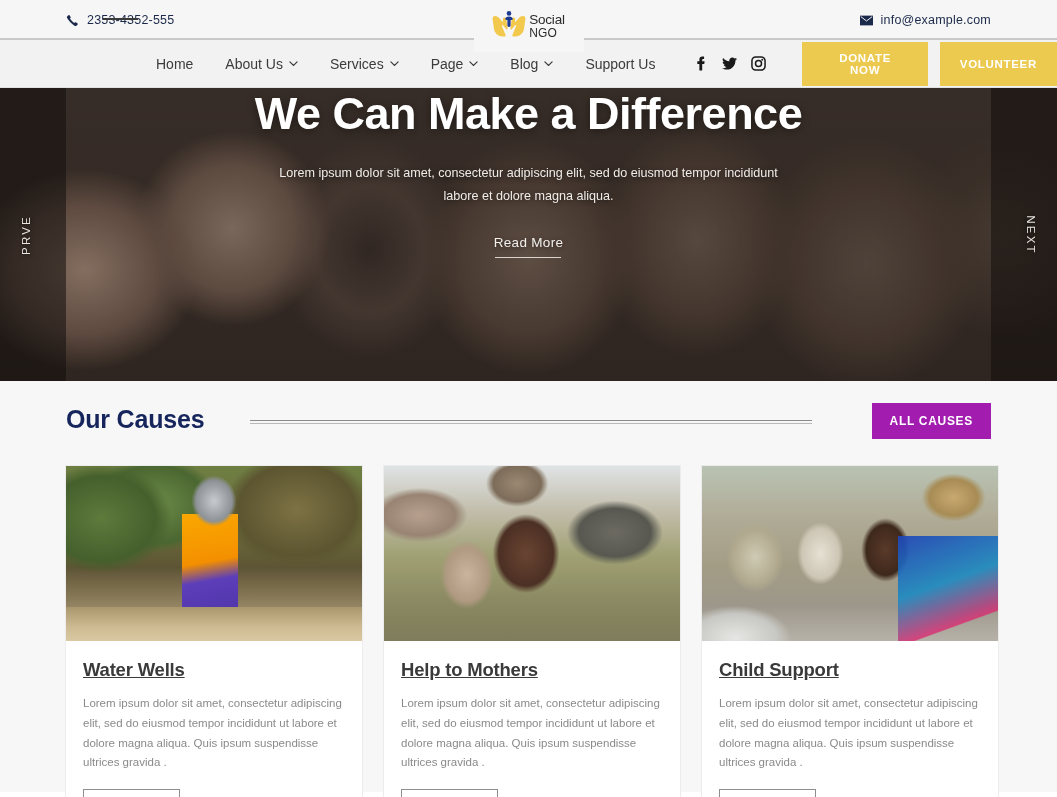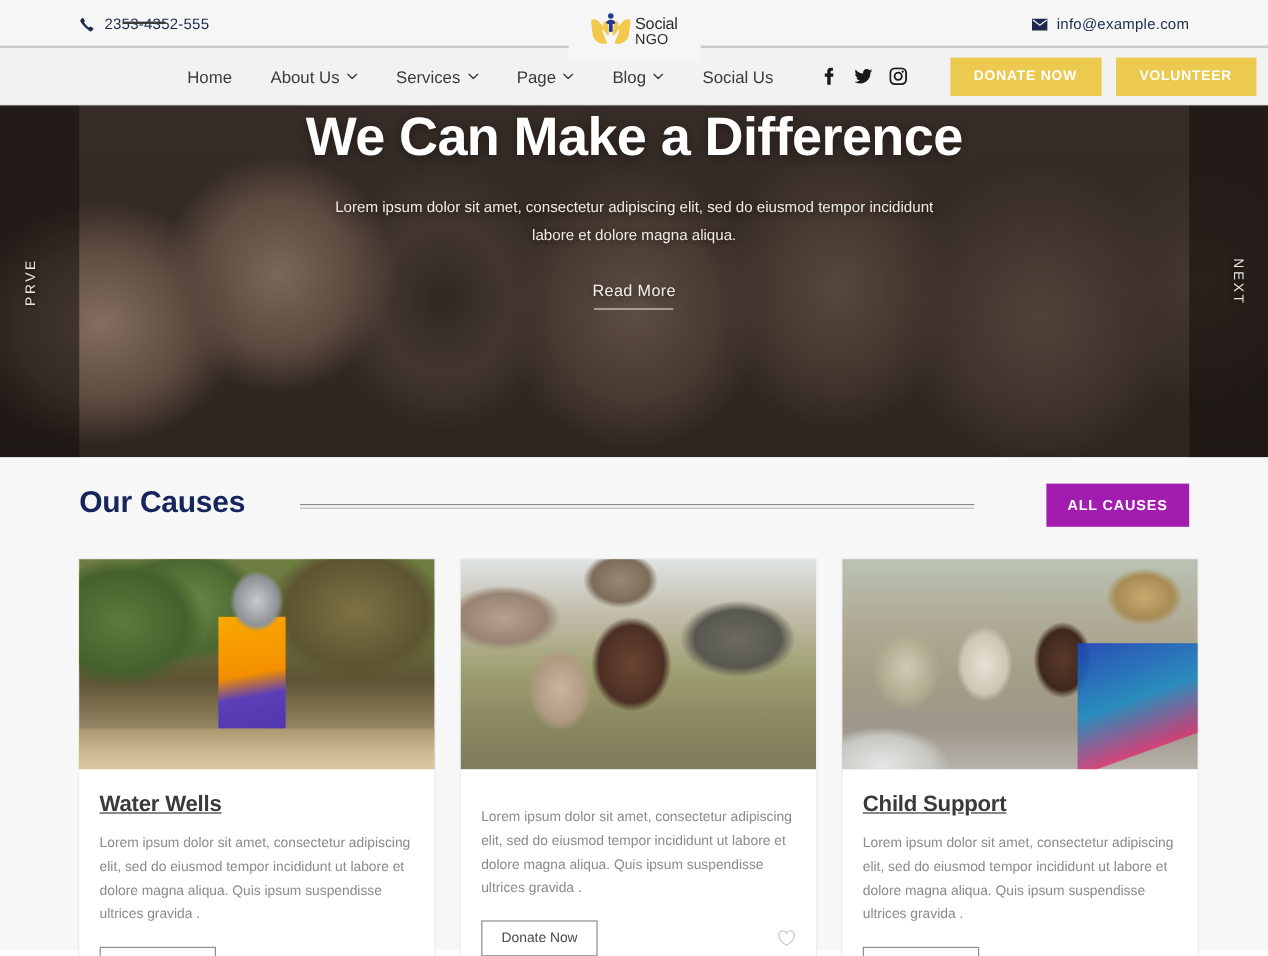"Social Us" span { text: Social -> Support }
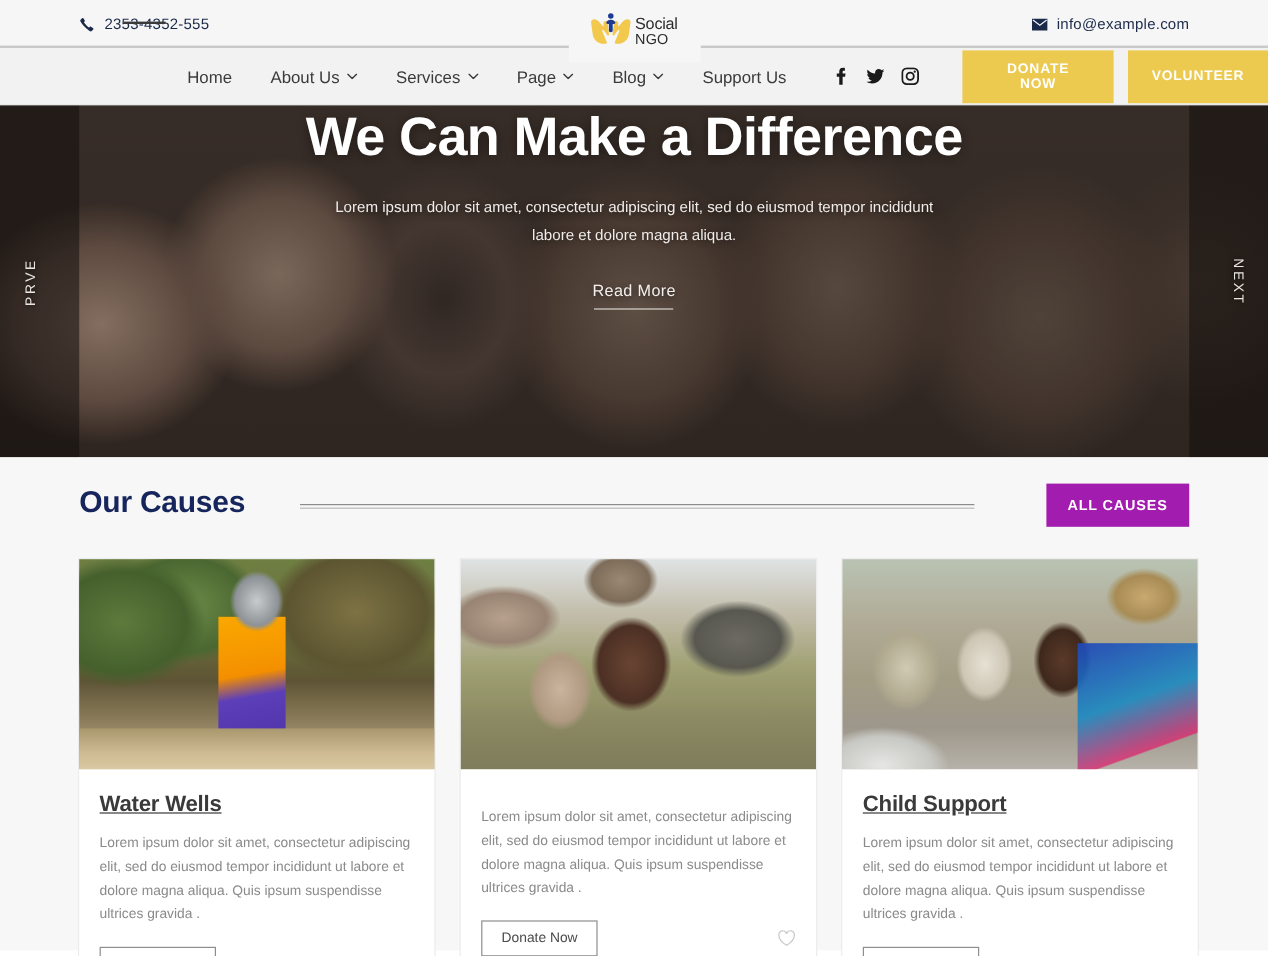"Help to Mothers" div.card-title { html: none -> <div>Help to Mothers</div> }
